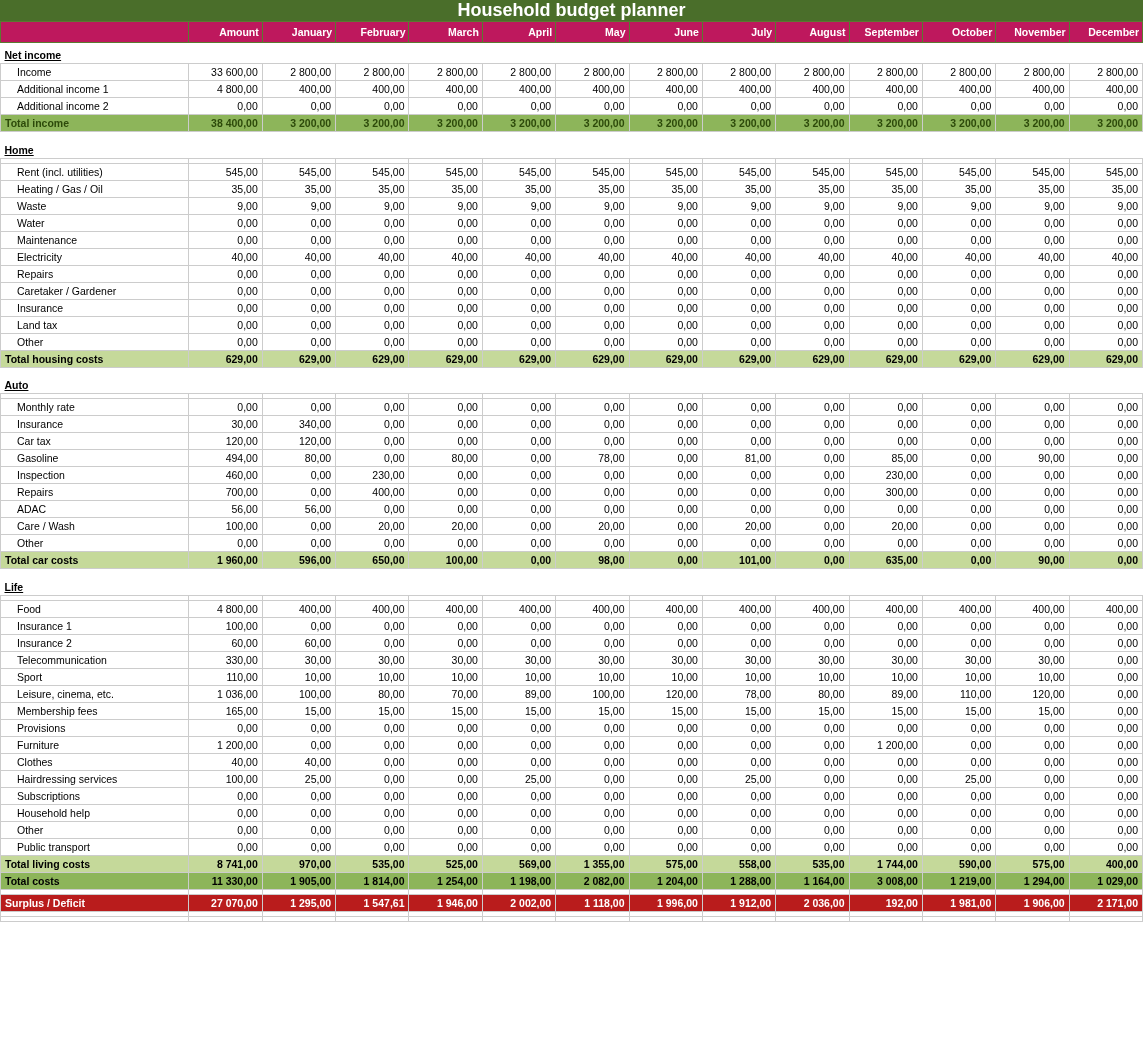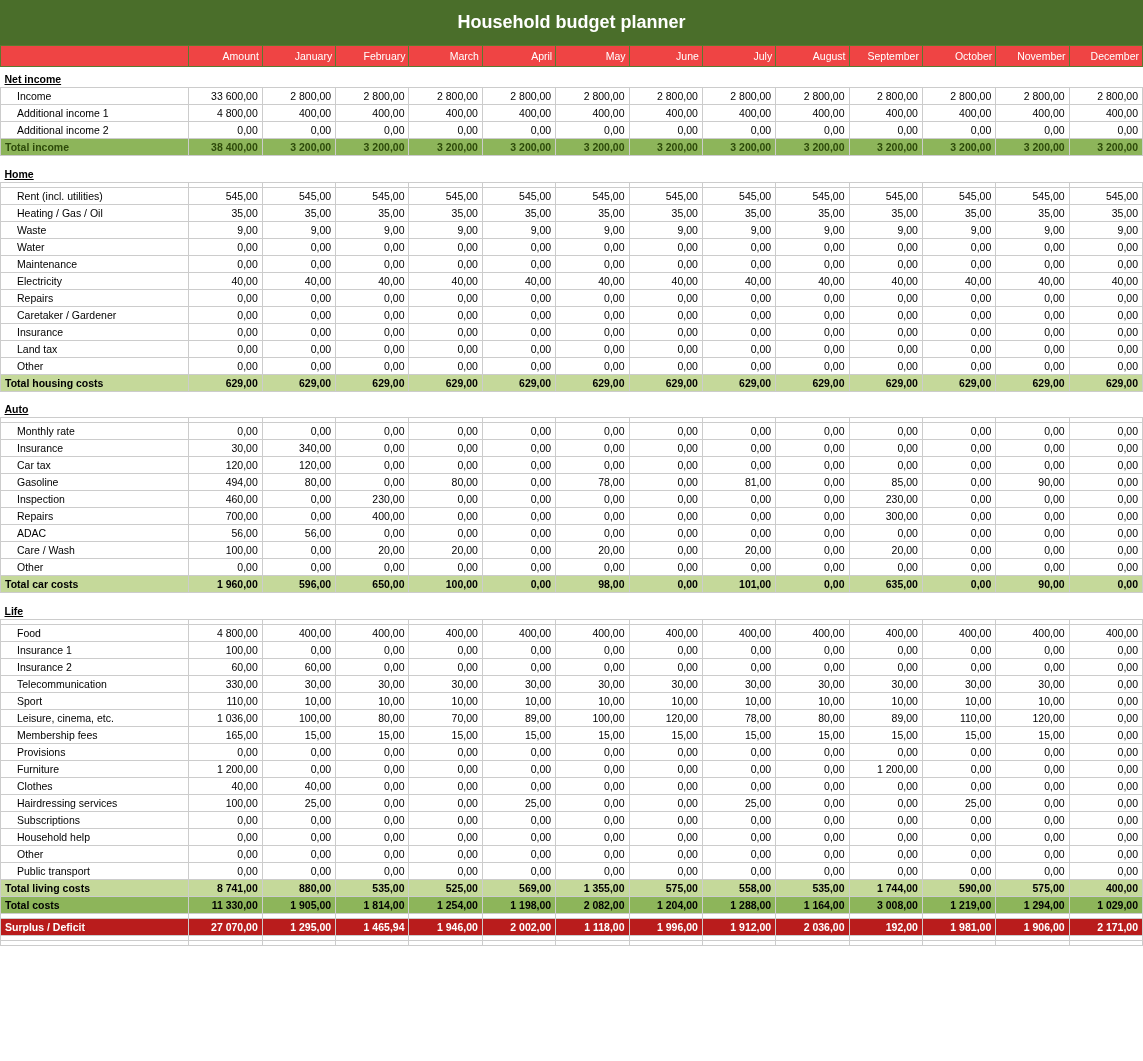"Household budget planner" .title-bar { padding: 12px -> none }
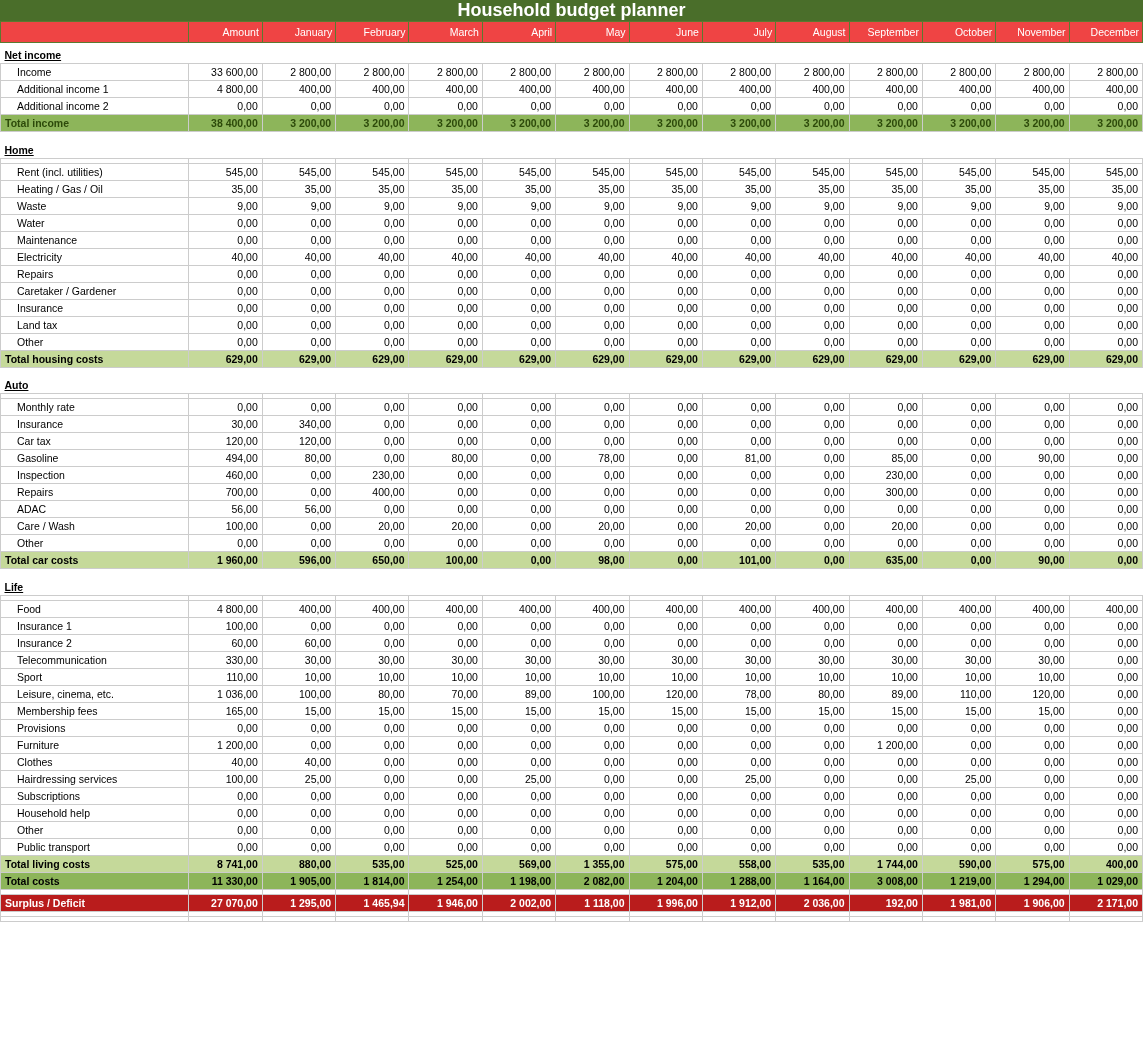"Amount" th { background: #ef4444 -> #be185d; font-weight: normal -> bold }
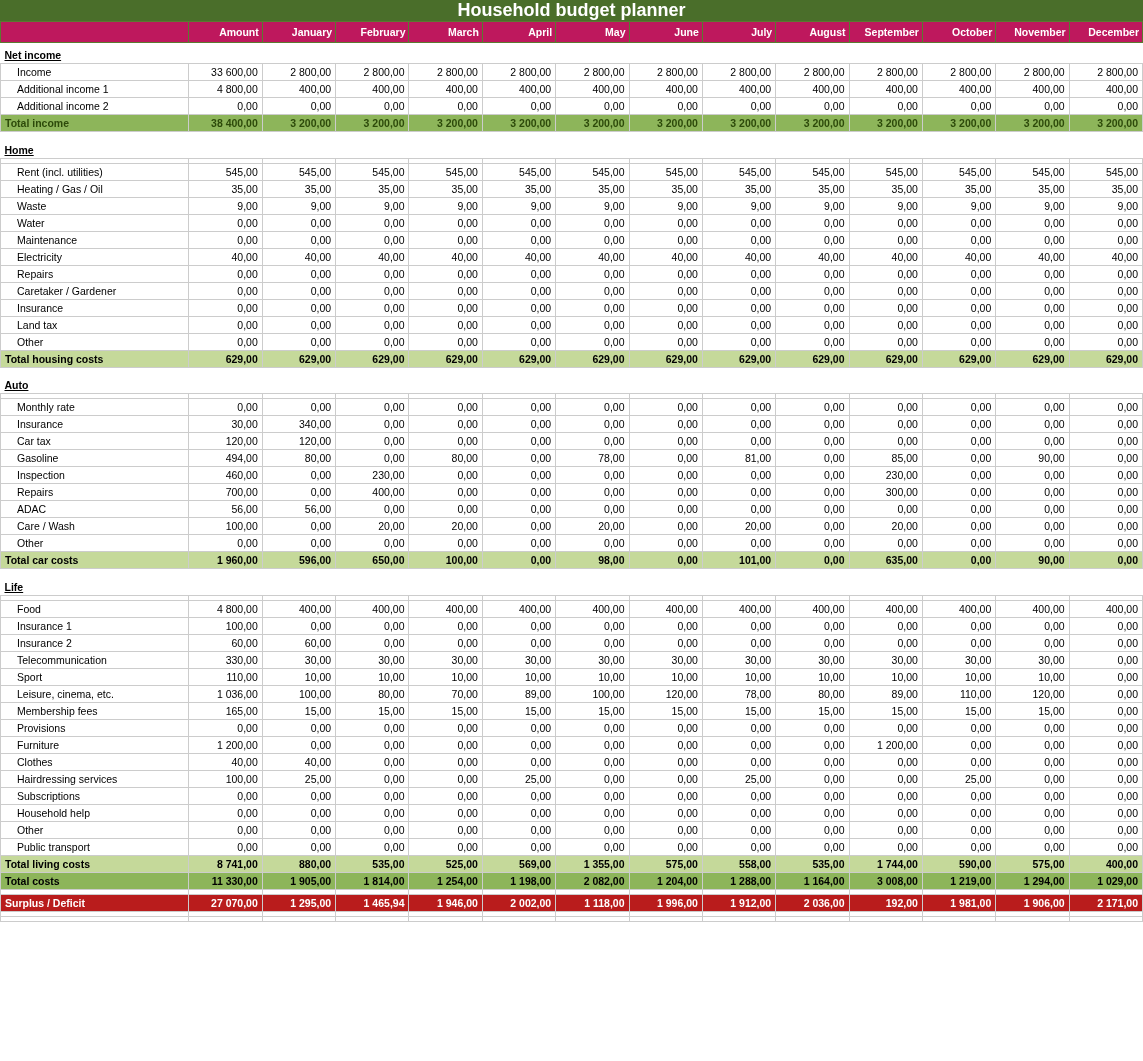"880,00" td.num-col { text: 880,00 -> 970,00 }
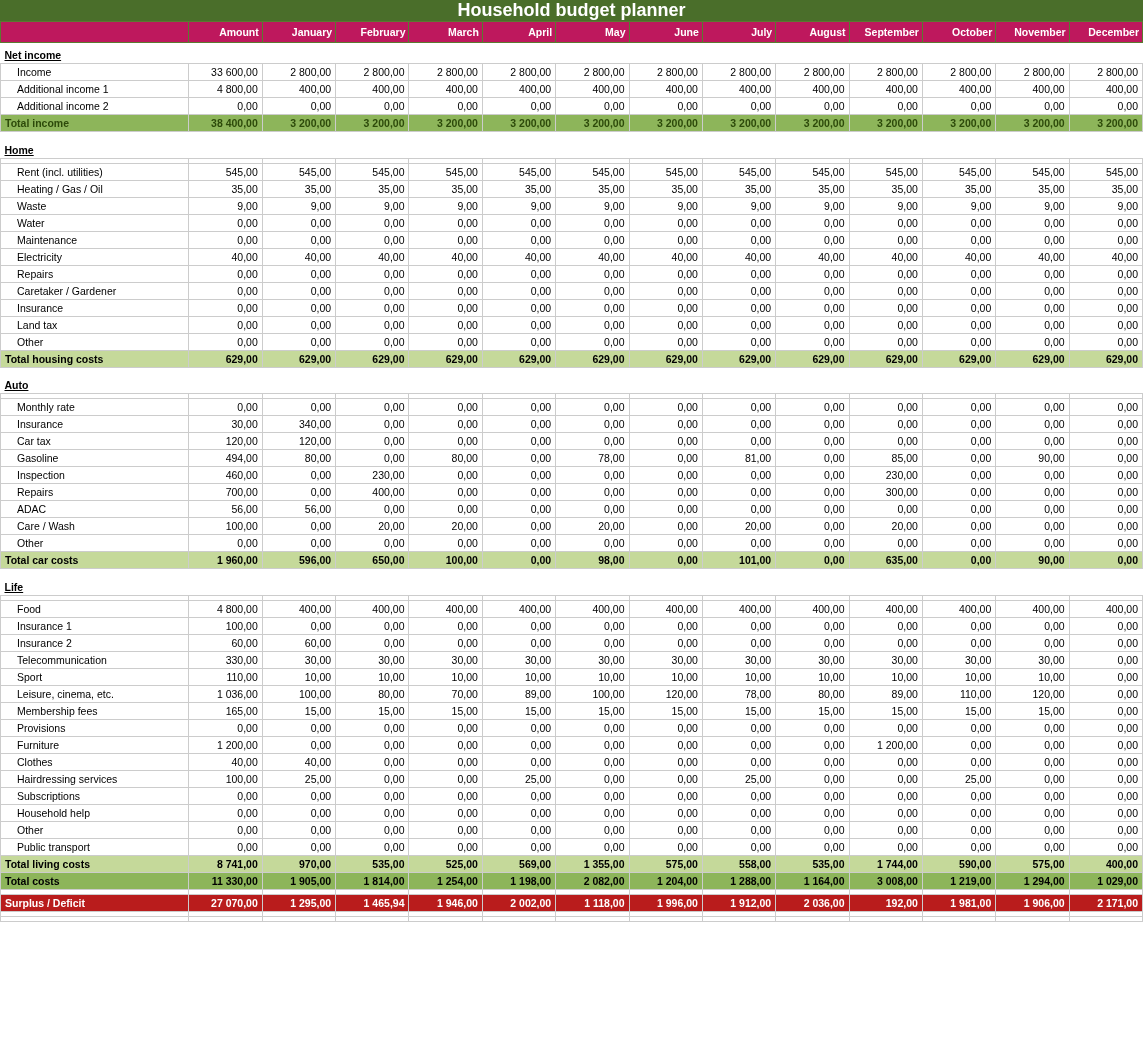"1 465,94" td.num-col { text: 1 465,94 -> 1 547,61 }
